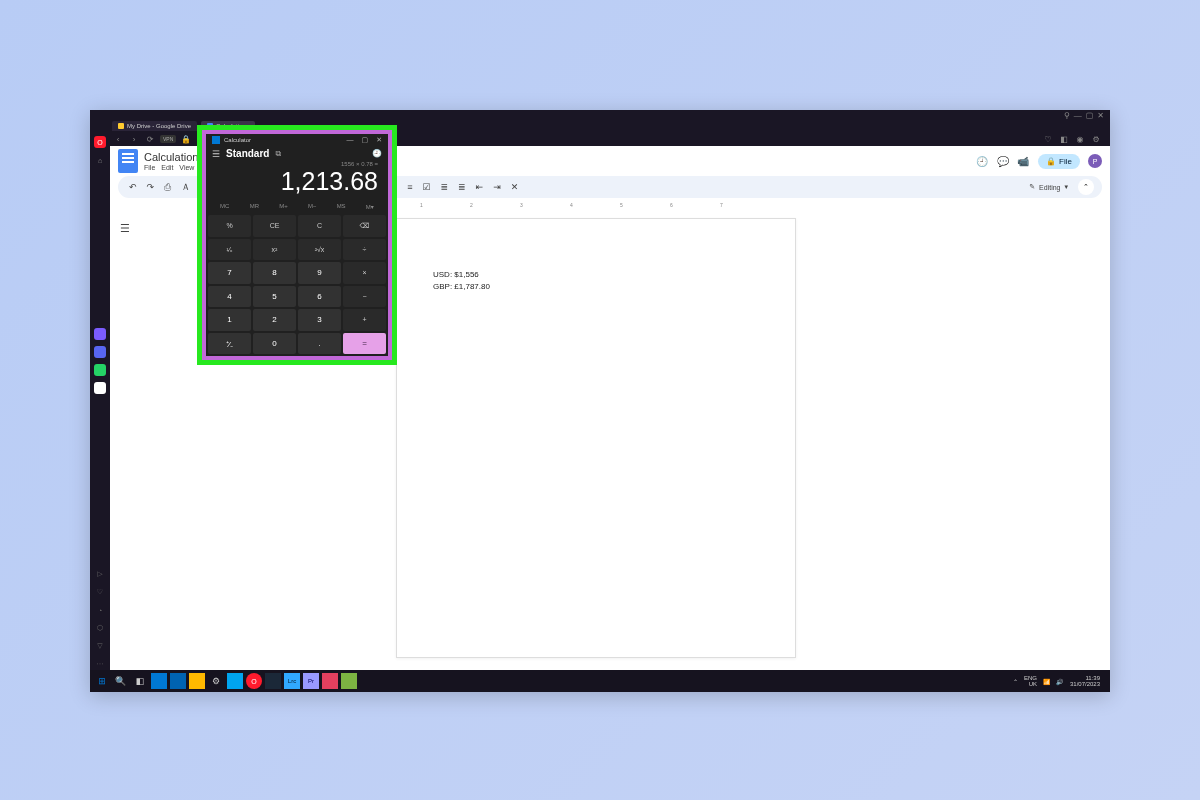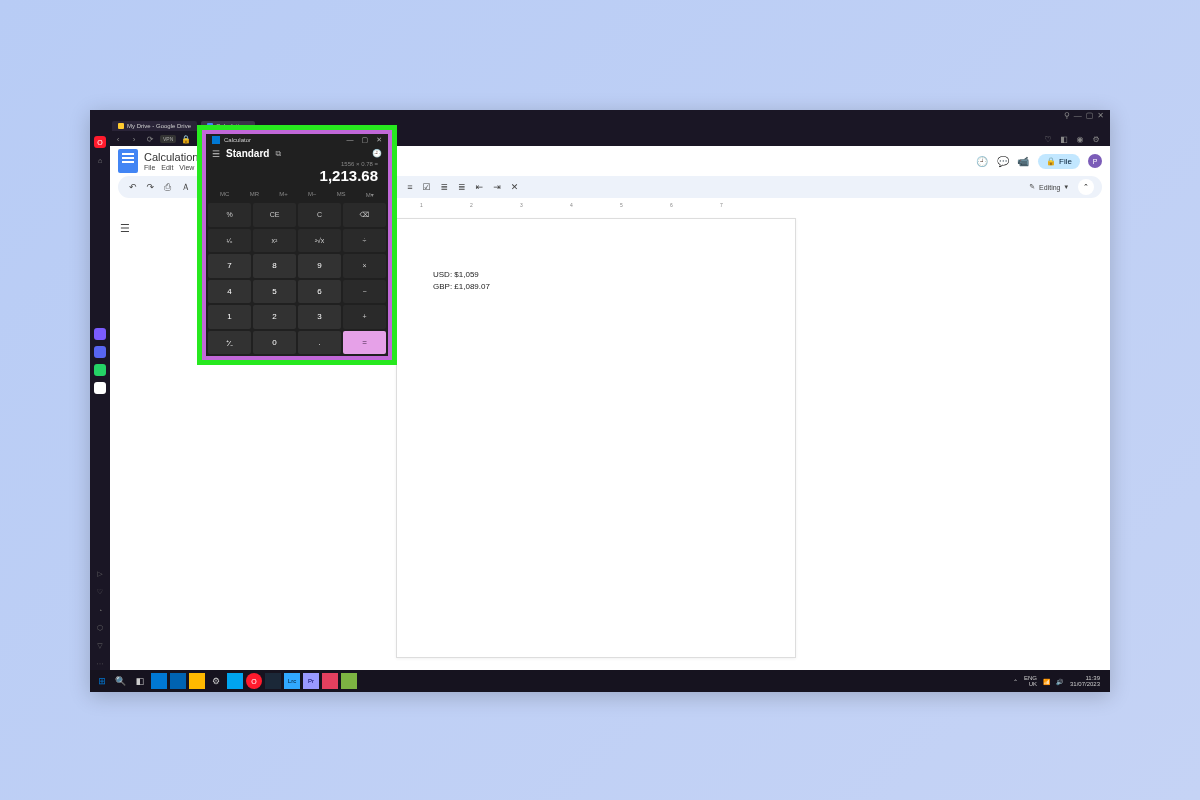"1,213.68" .calc-result { font-size: 15px -> 25px; font-weight: 700 -> 400 }
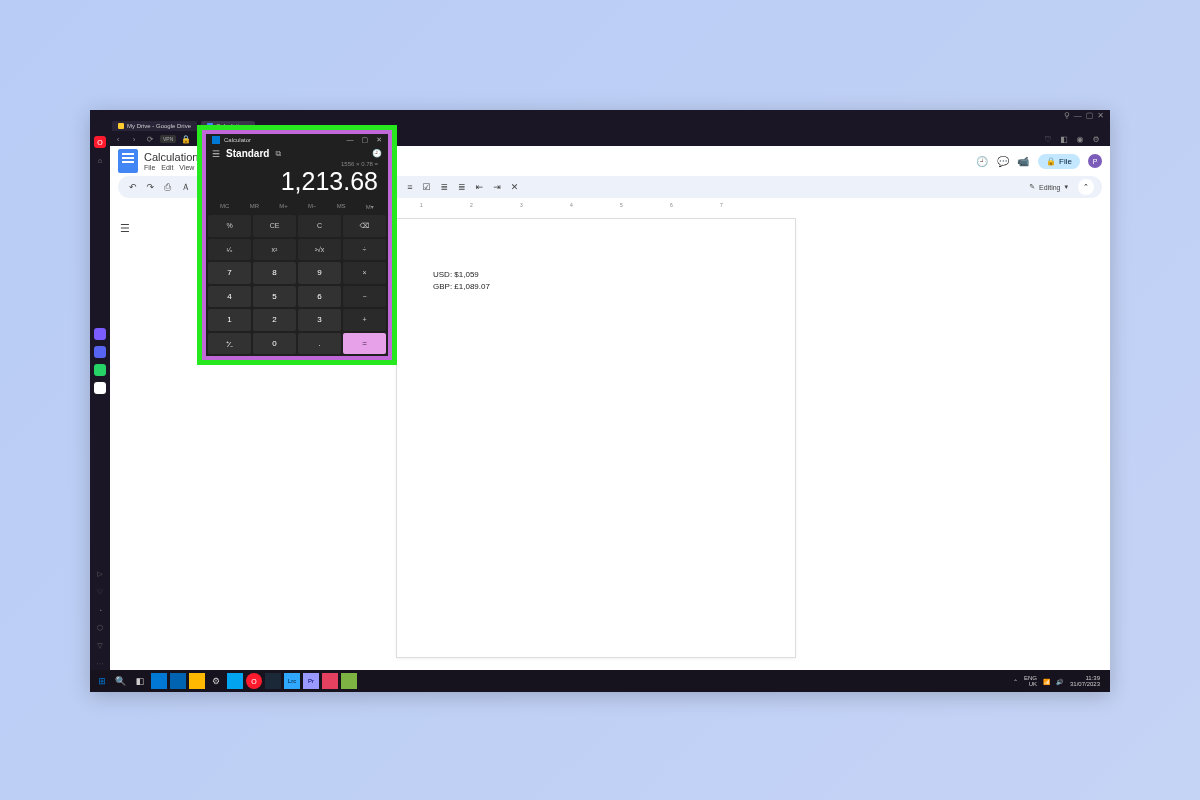"USD: $1,059" div { text: $1,059 -> $1,556 }
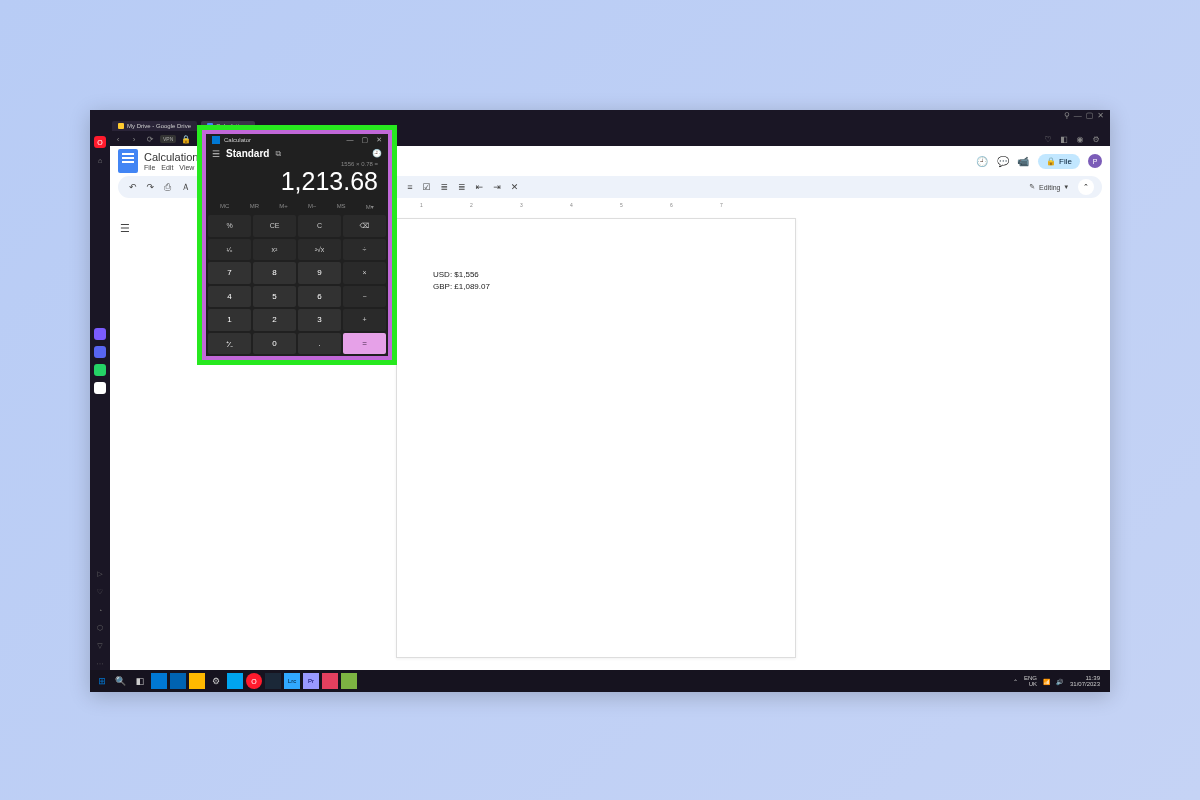"GBP: £1,089.07" div { text: £1,089.07 -> £1,787.80 }
